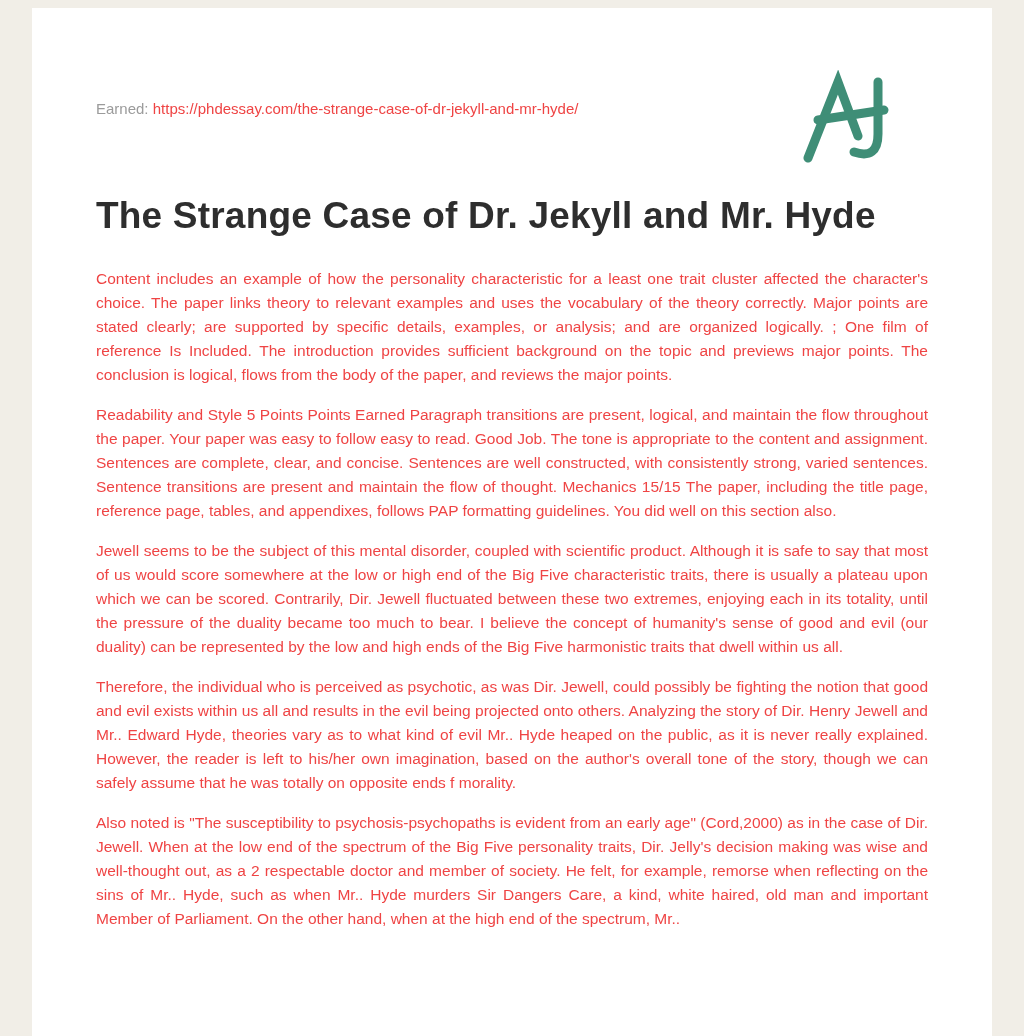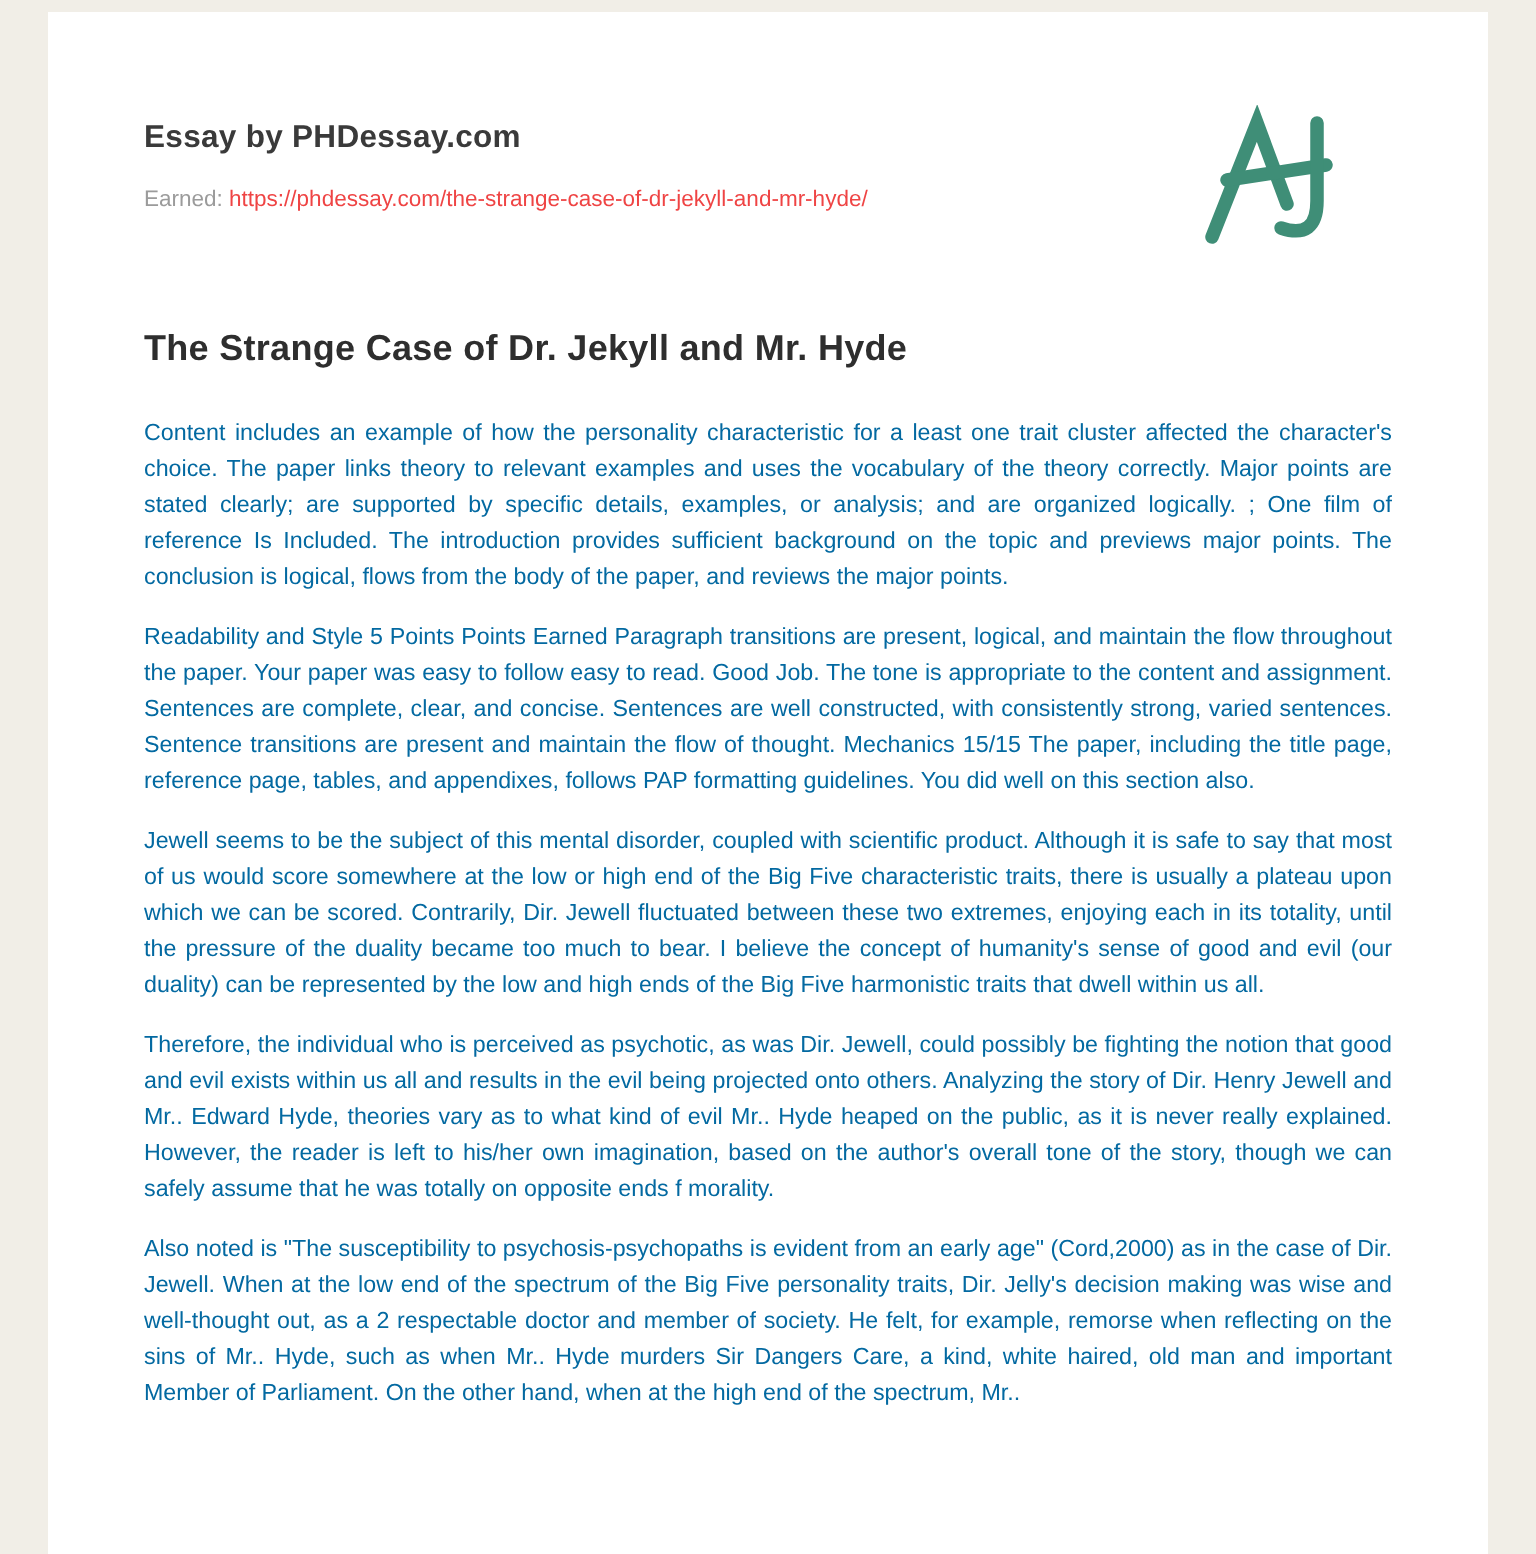"Essay by PHDessay.com" div.byline { html: <div>Essay by PHDessay.com</div> -> none }
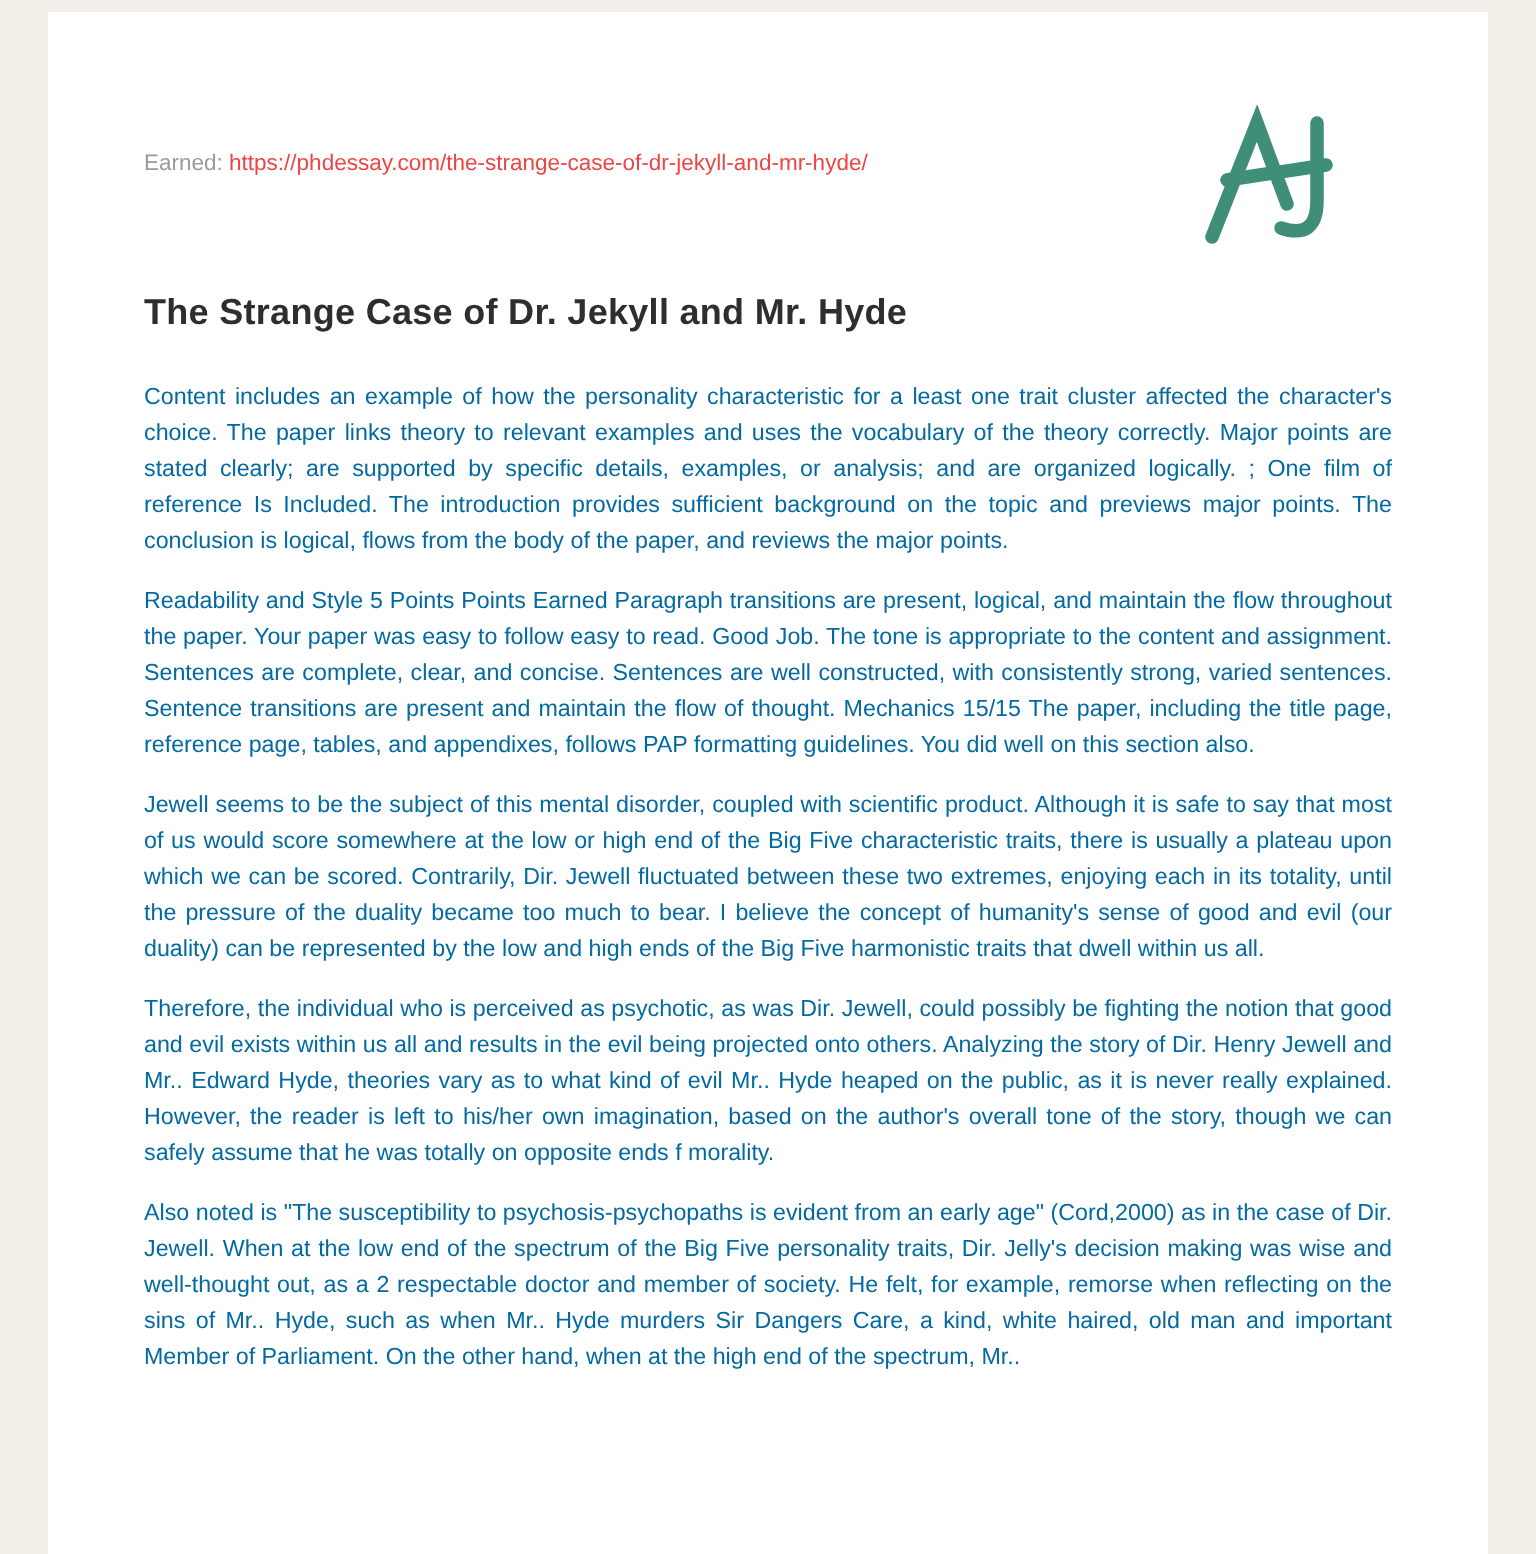"The Strange Case of Dr." .doc-title { font-size: 24px -> 37px }
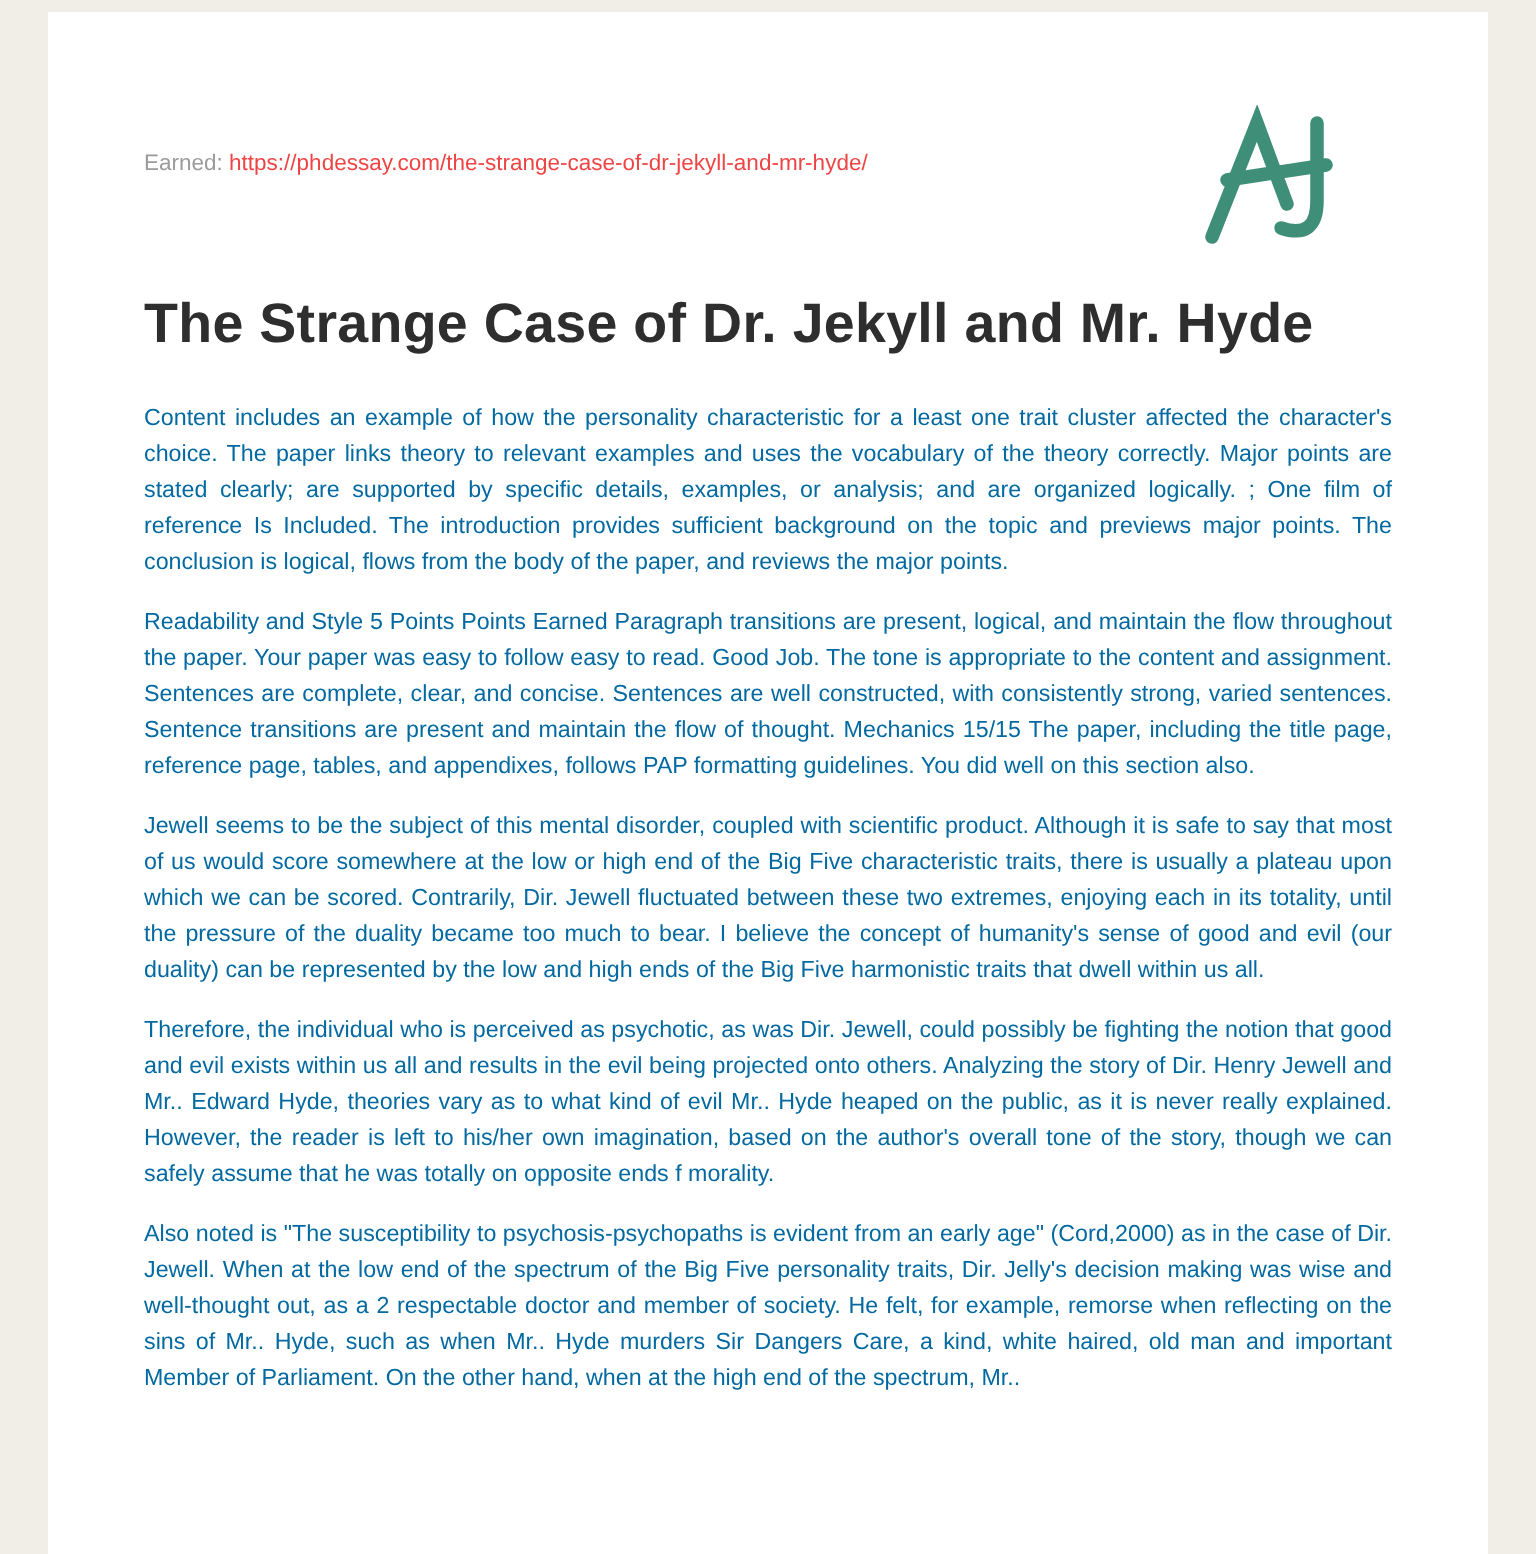"Content includes an example of" .body-copy p { color: #0369a1 -> #ef4444 }
